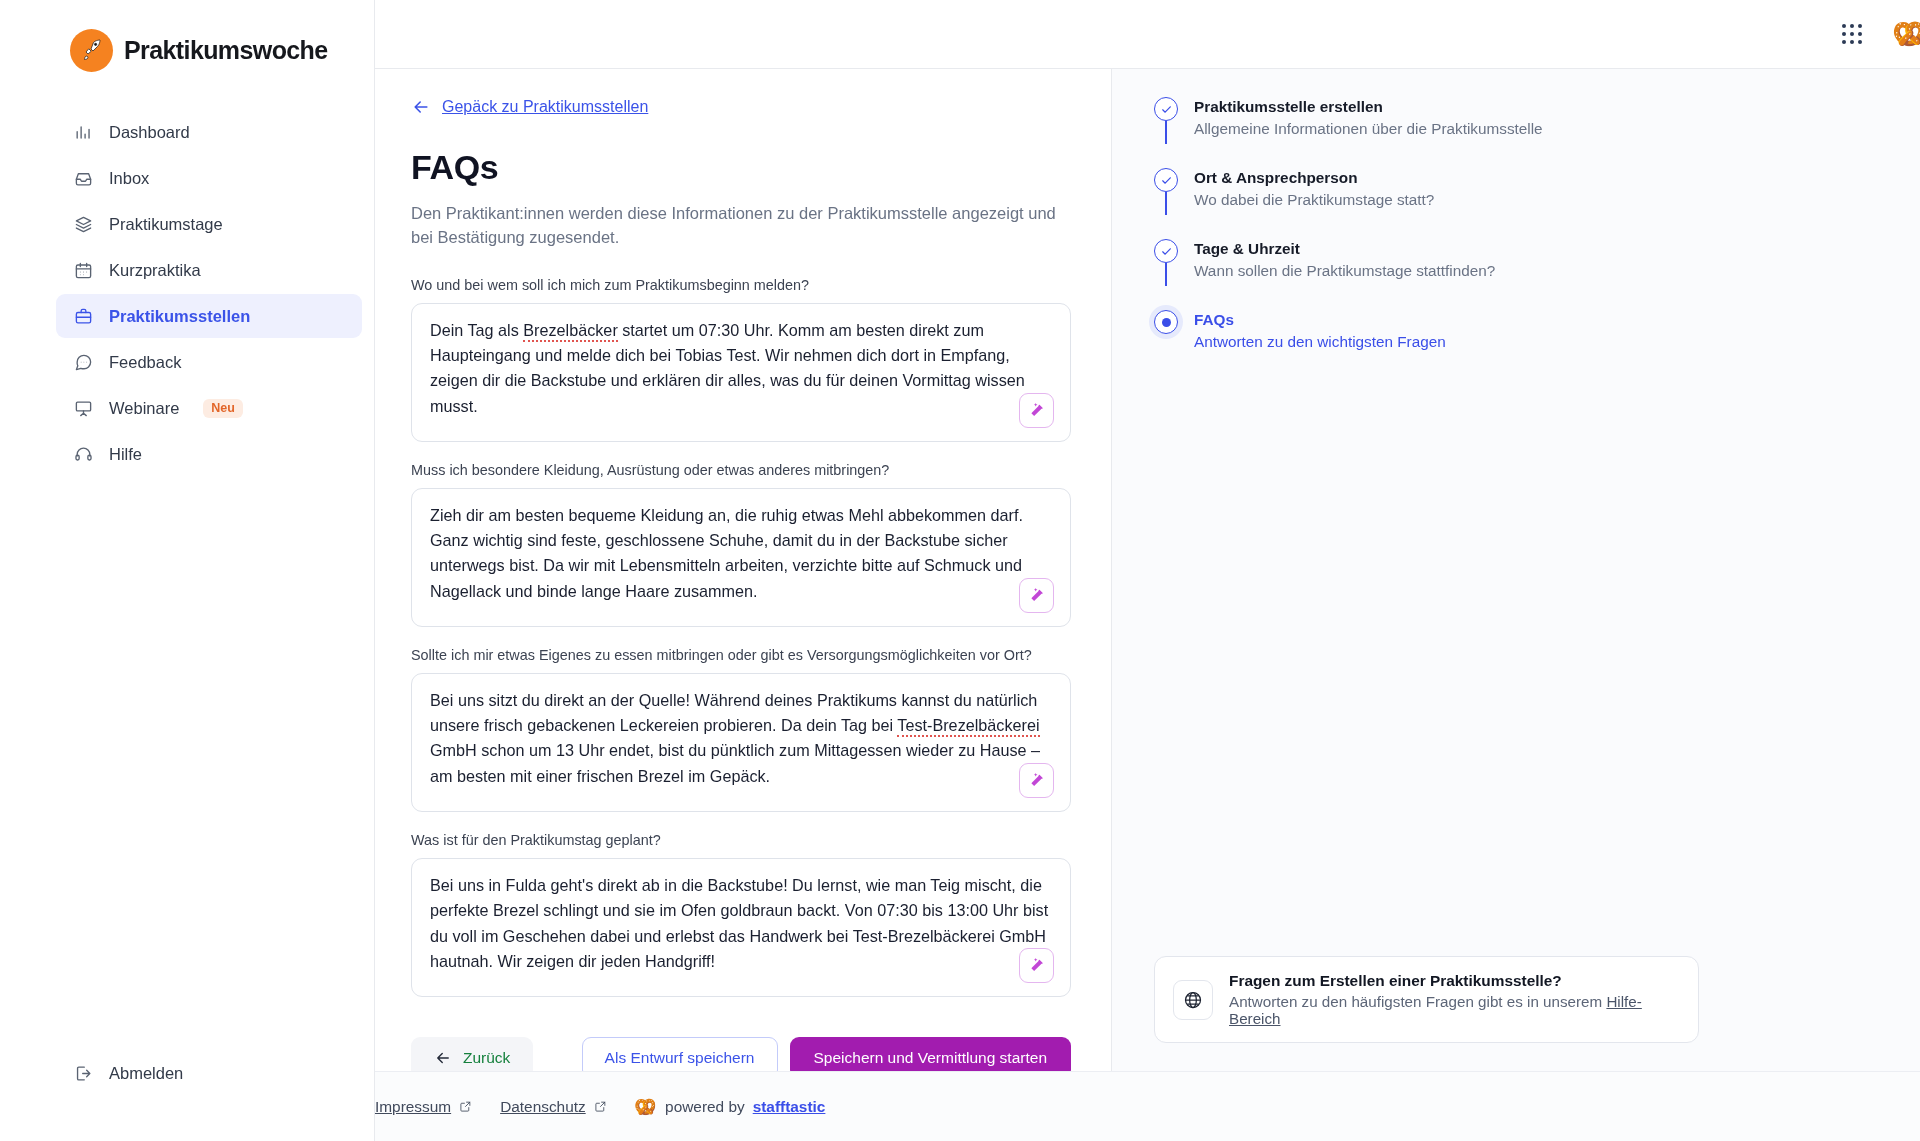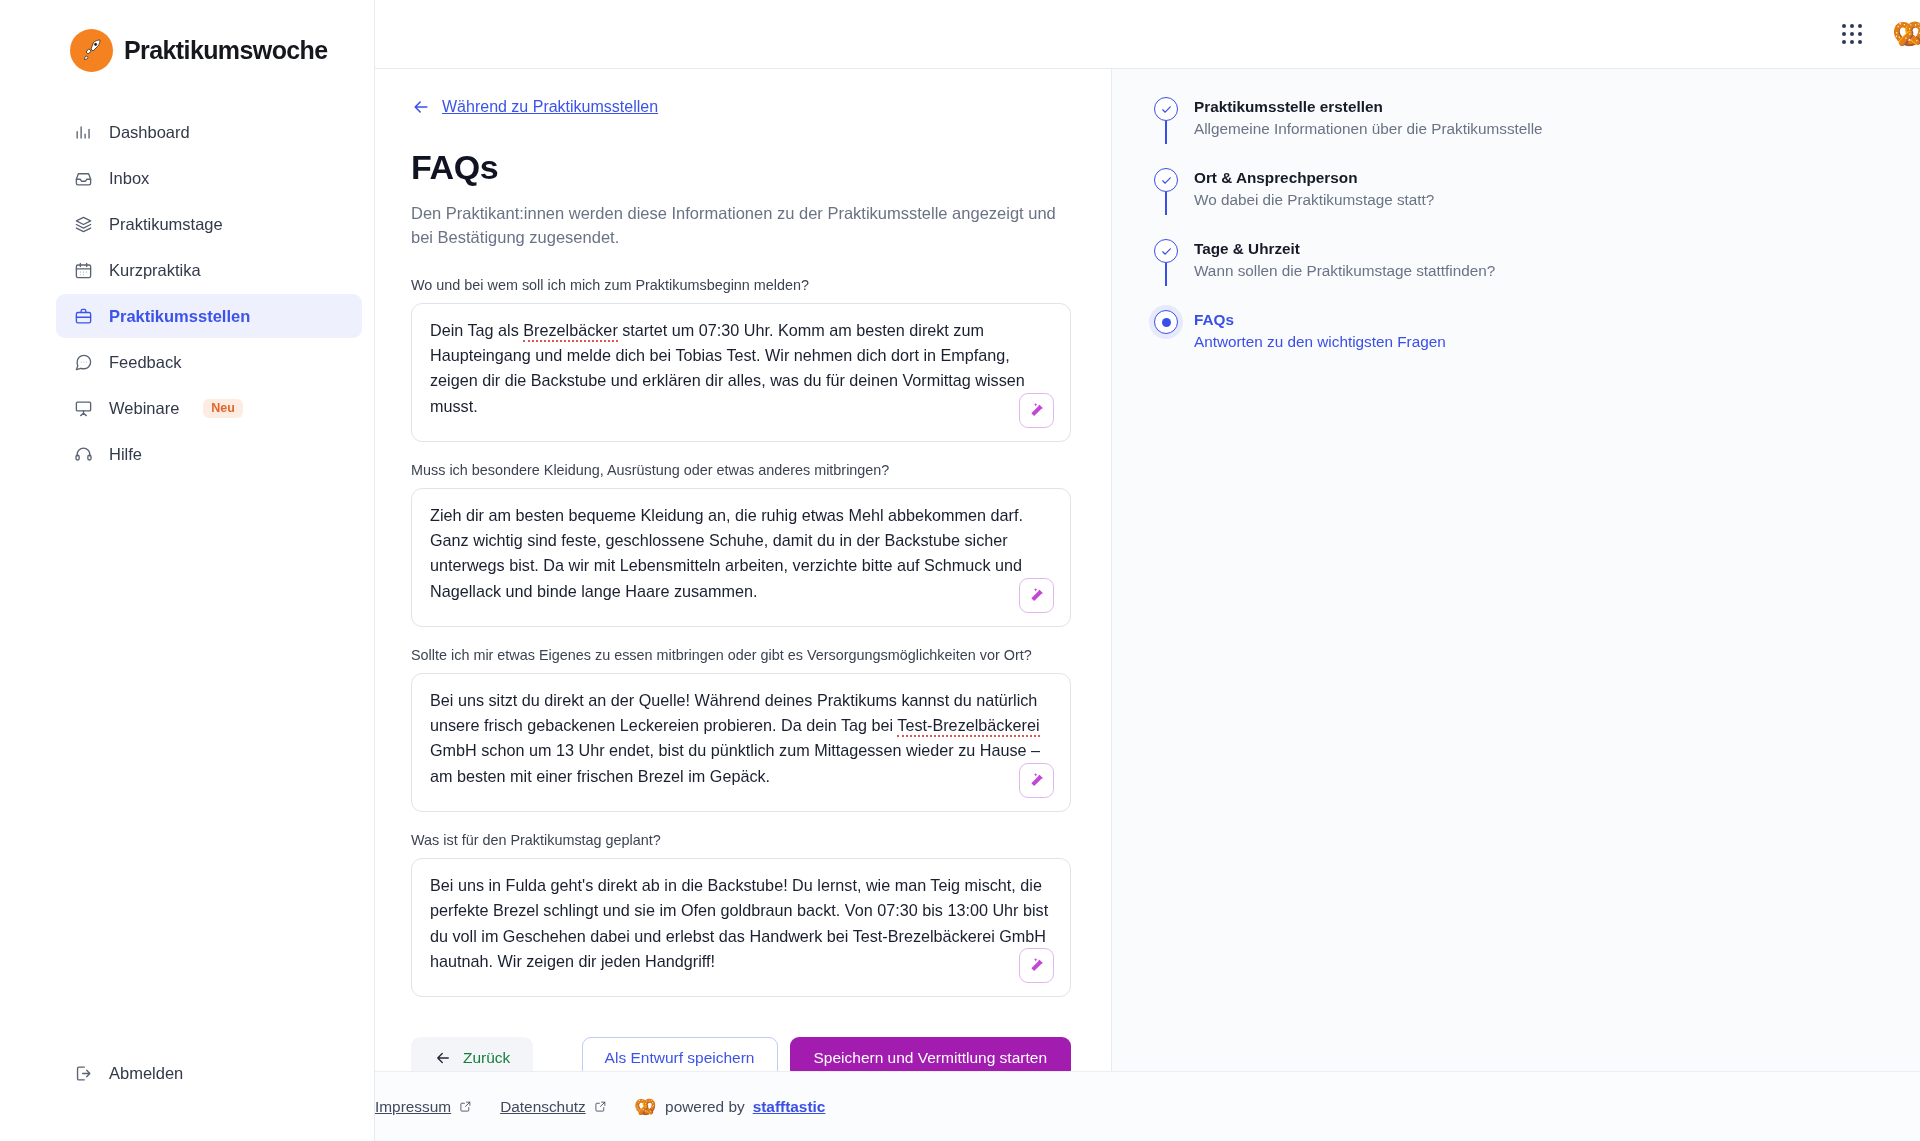"Während zu Praktikumsstellen" span { text: Während -> Gepäck }
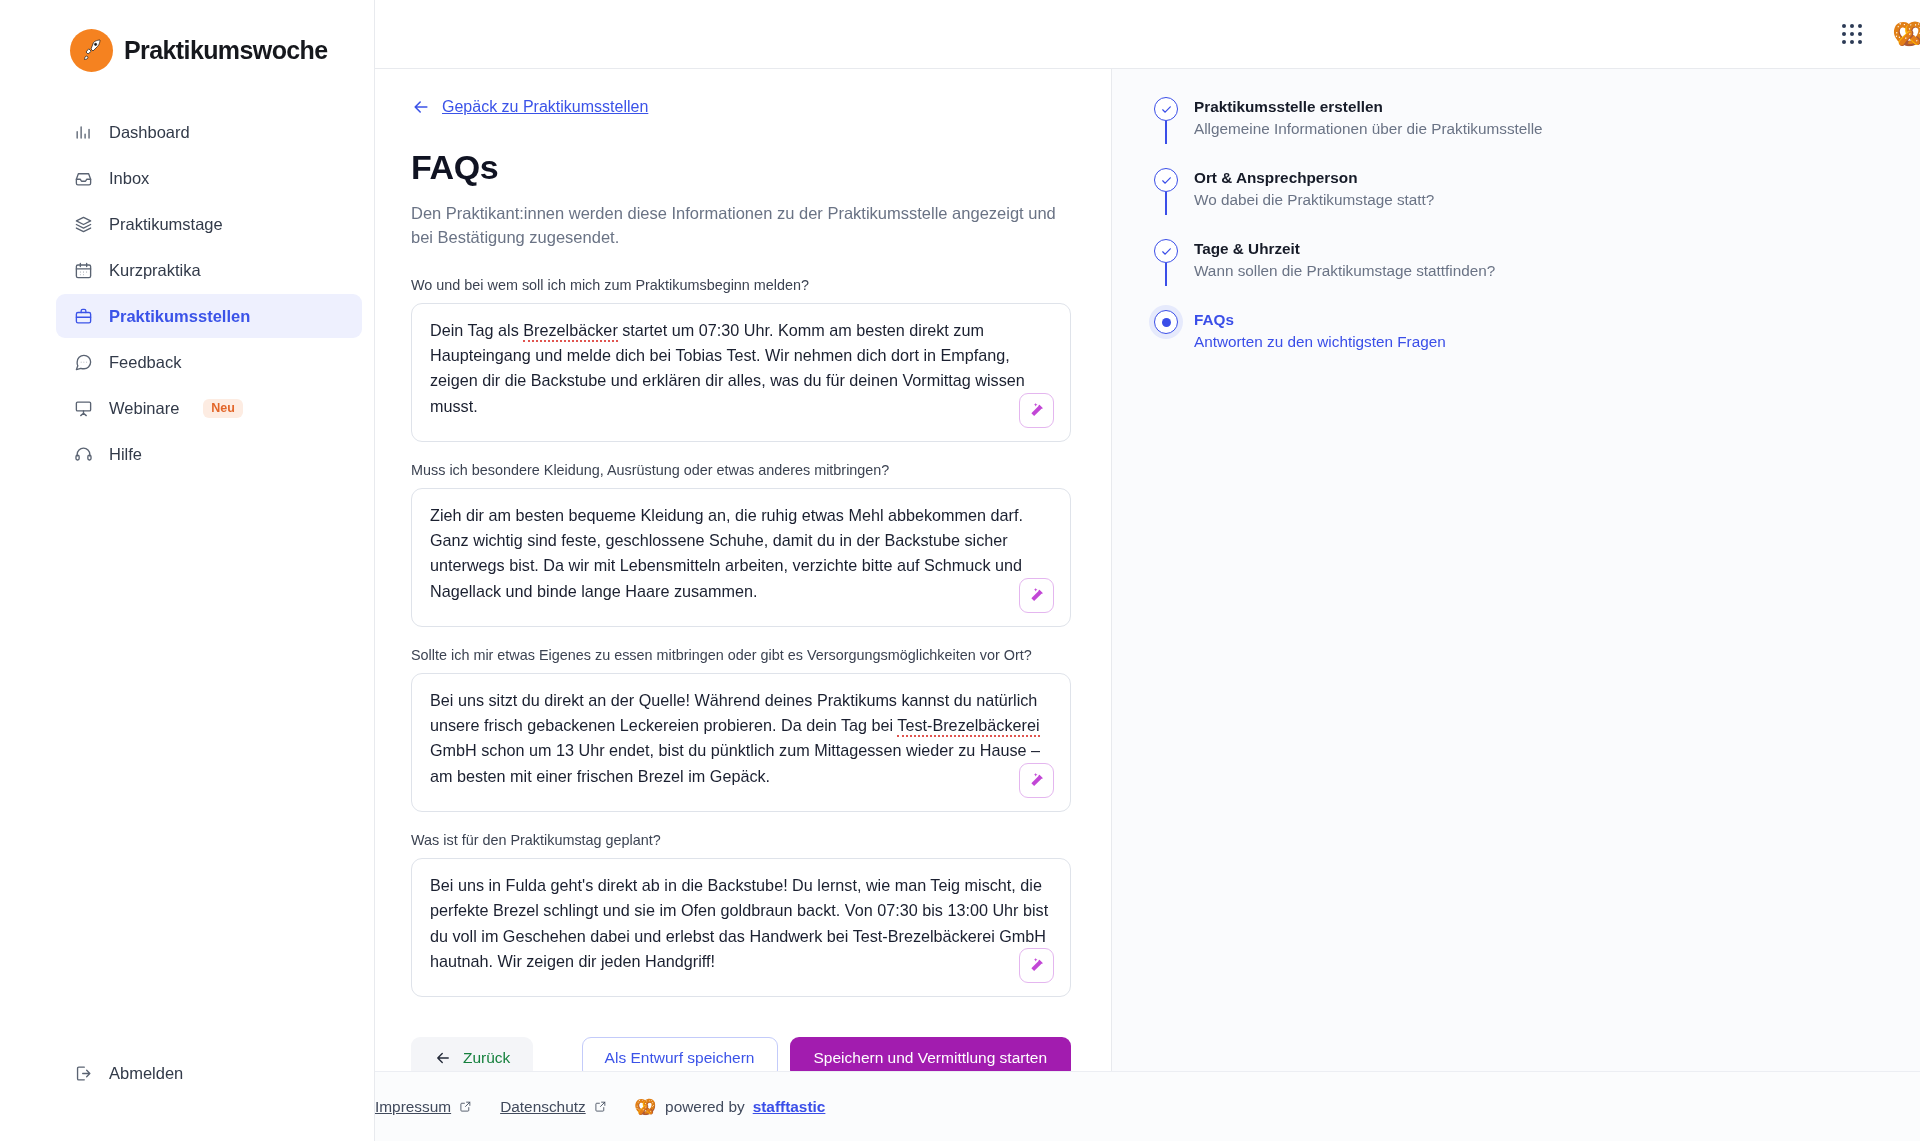"Fragen zum Erstellen einer" div.help-card { html: none -> <div> <div> <svg> <circle></circle> <ellipse></ellipse> <path></path> </svg> </div> <div> <div>Fragen zum Erstellen einer Praktikumsstelle?</div> <div><span>Antworten zu den häufigsten Fragen gibt es in unserem </span><a>Hilfe-Bereich</a></div> </div> </div> }
